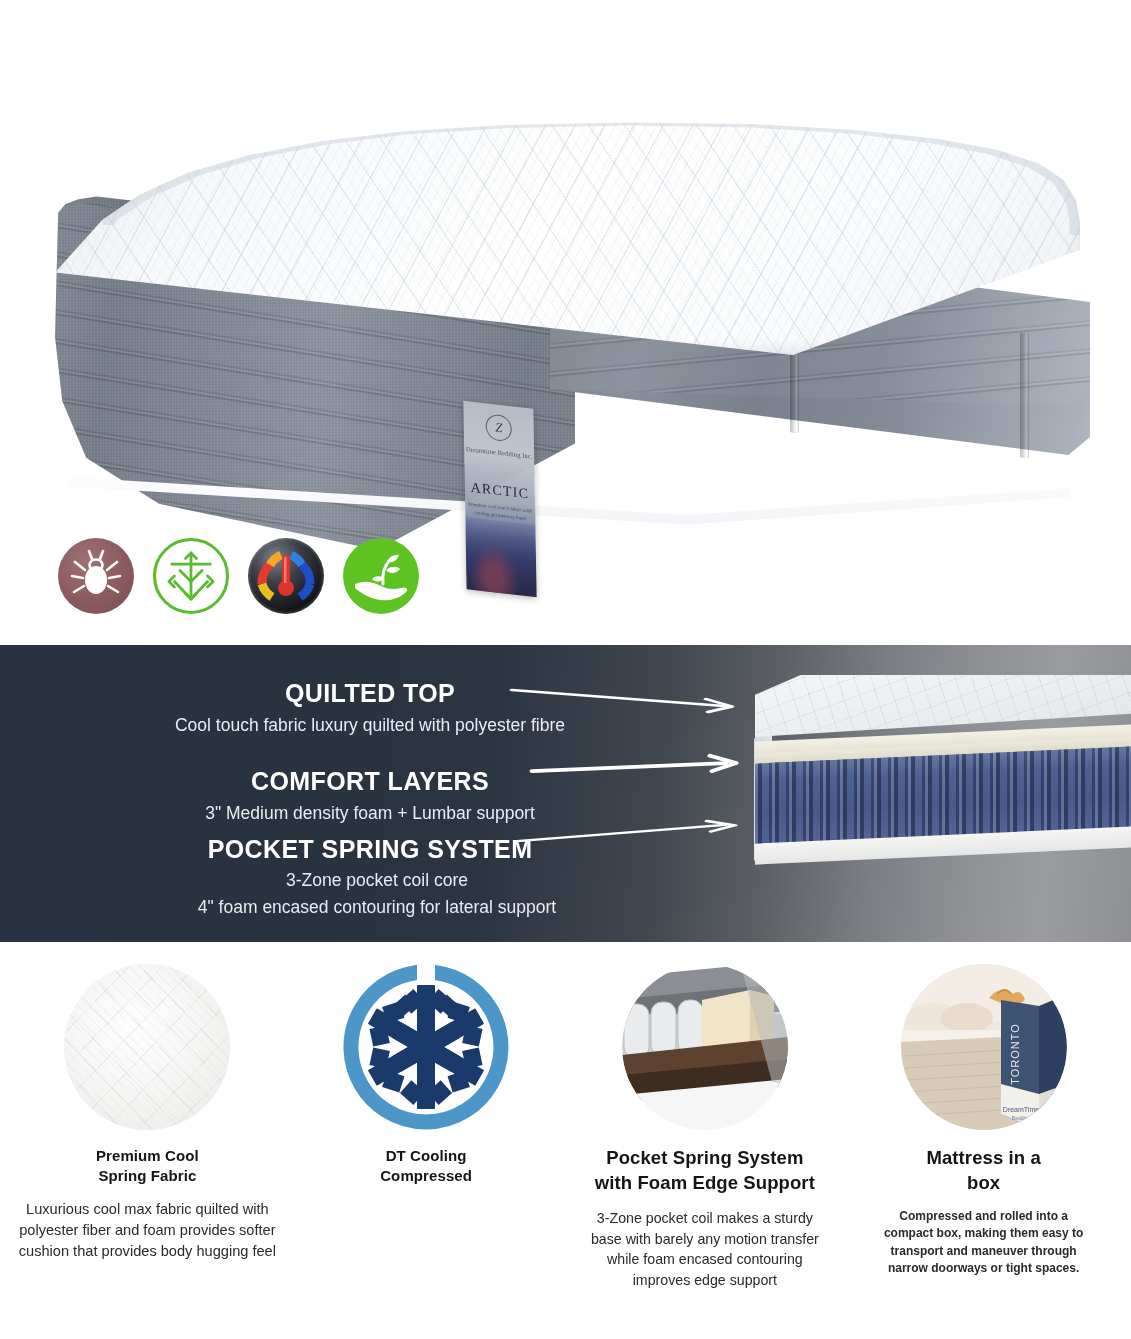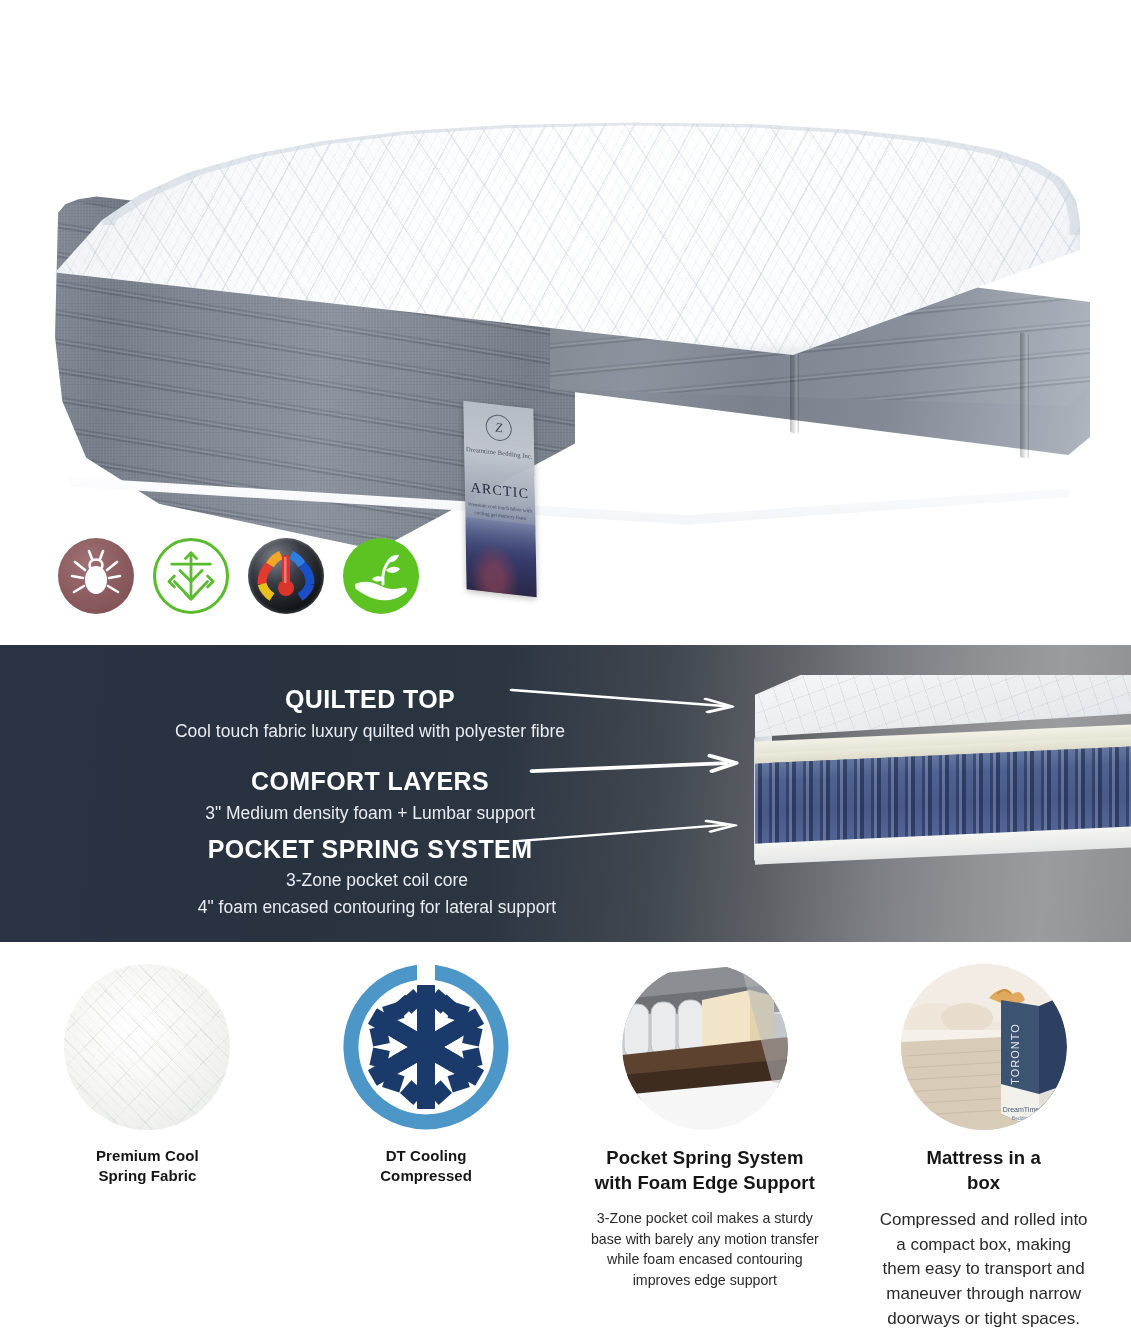"QUILTED TOP" #blk-quilted { top: 40px -> 34px }
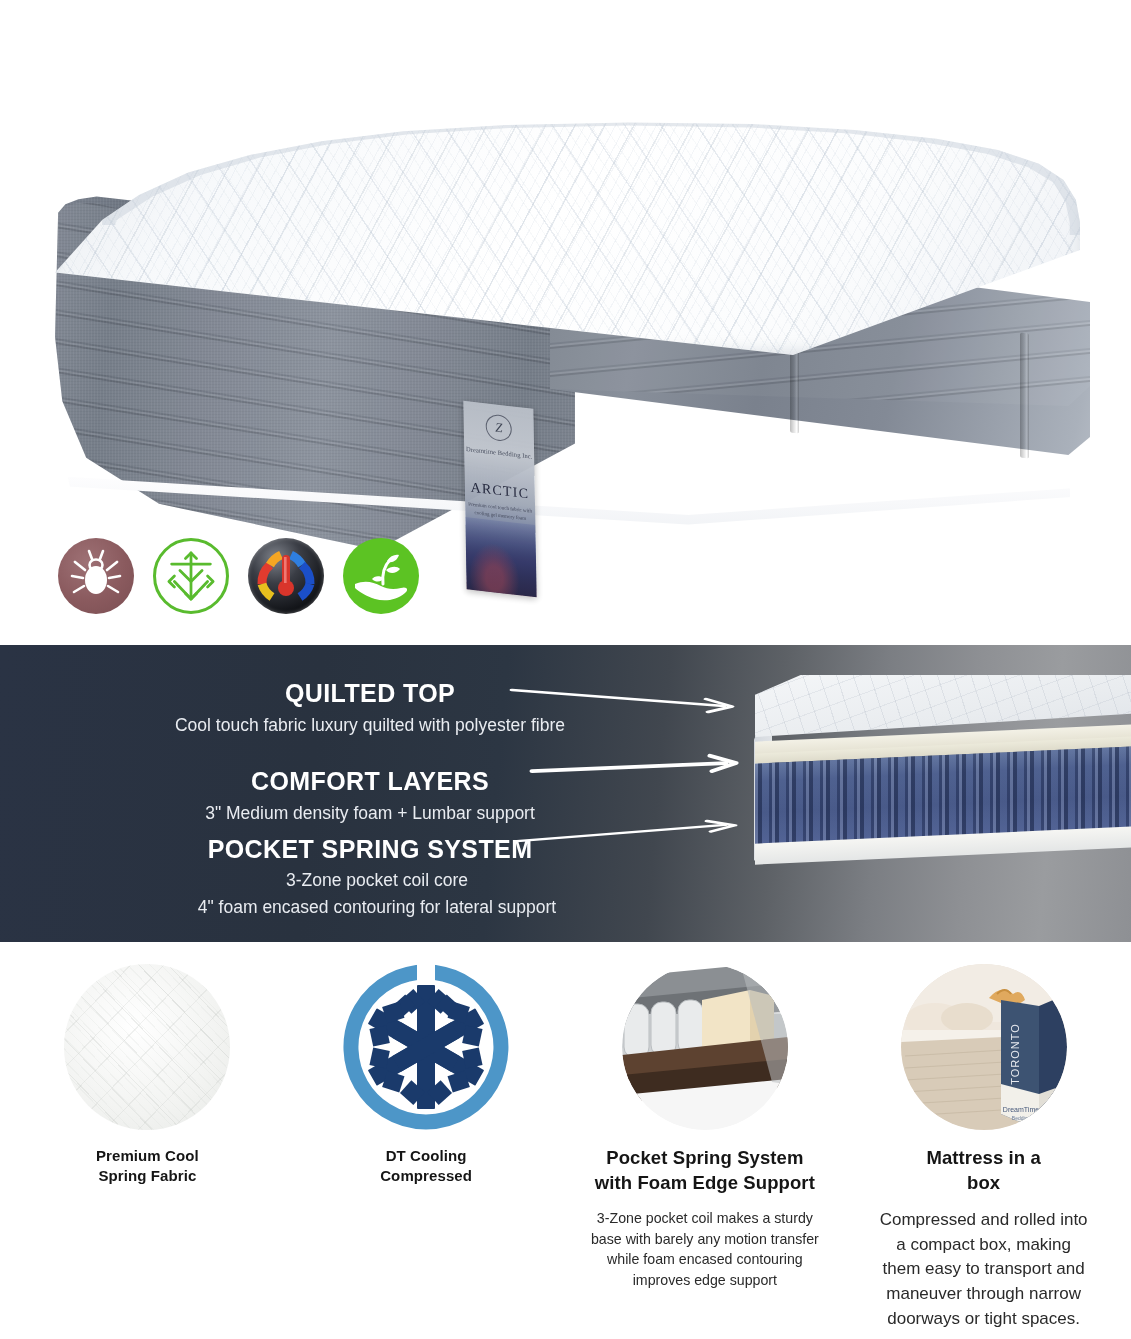"Luxurious cool max fabric quilted" div.feat-body { html: none -> <div>Luxurious cool max fabric quilted with polyester fiber and foam provides softer cushion that provides body hugging feel</div> }
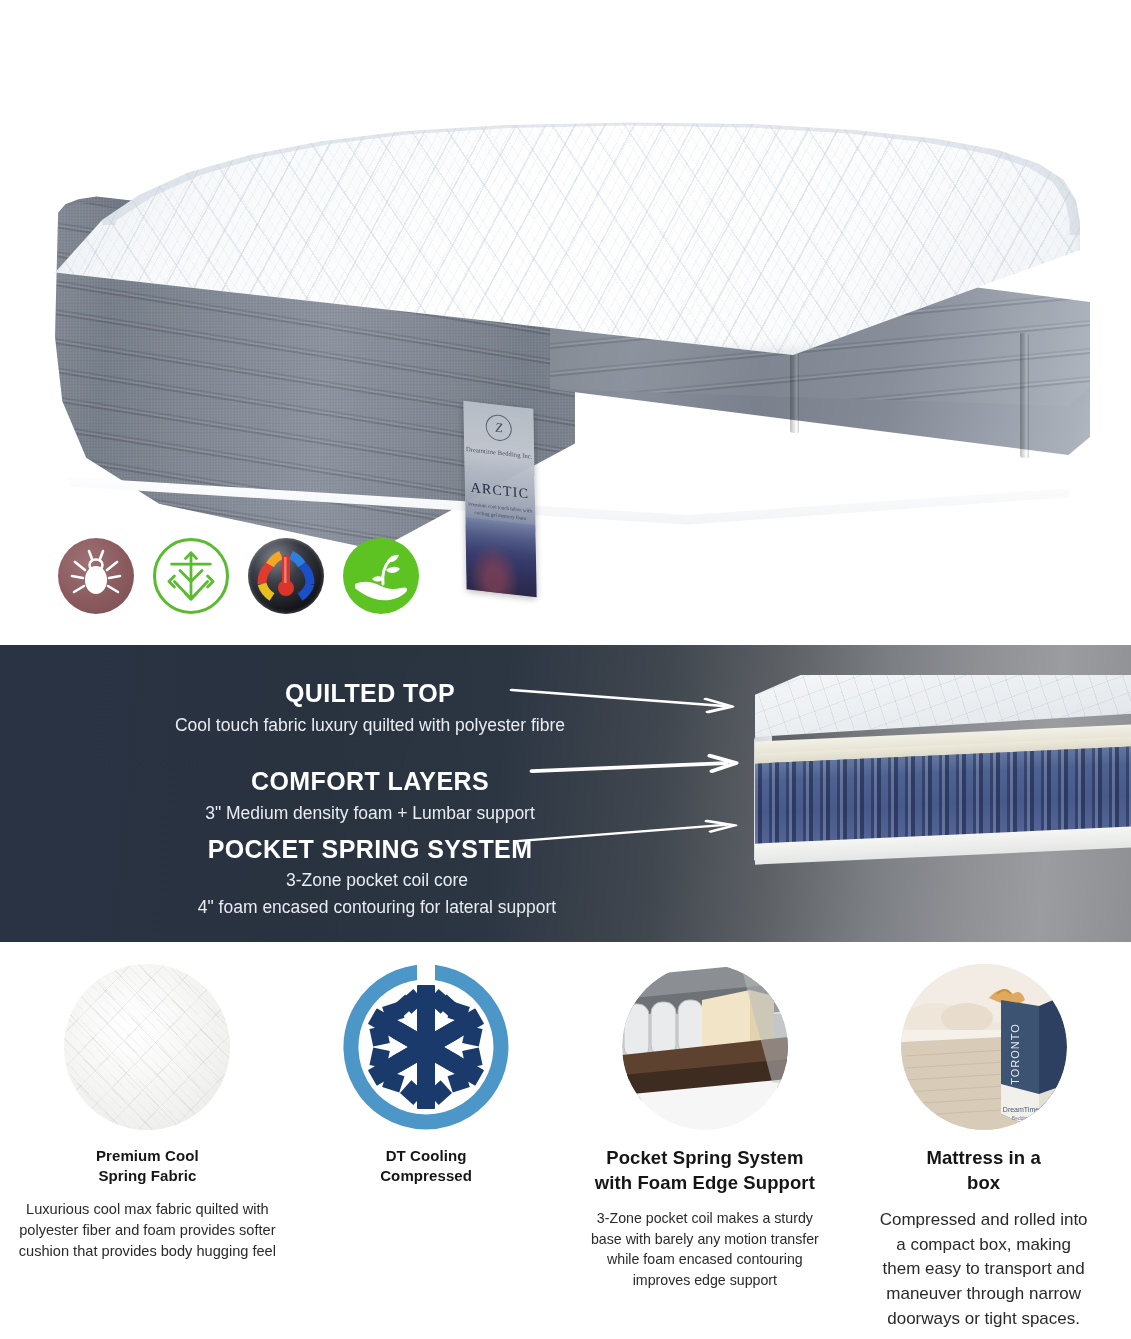"Compressed and rolled into a" .feat.c4 .feat-body { font-size: 17px -> 12px; font-weight: none -> bold }
